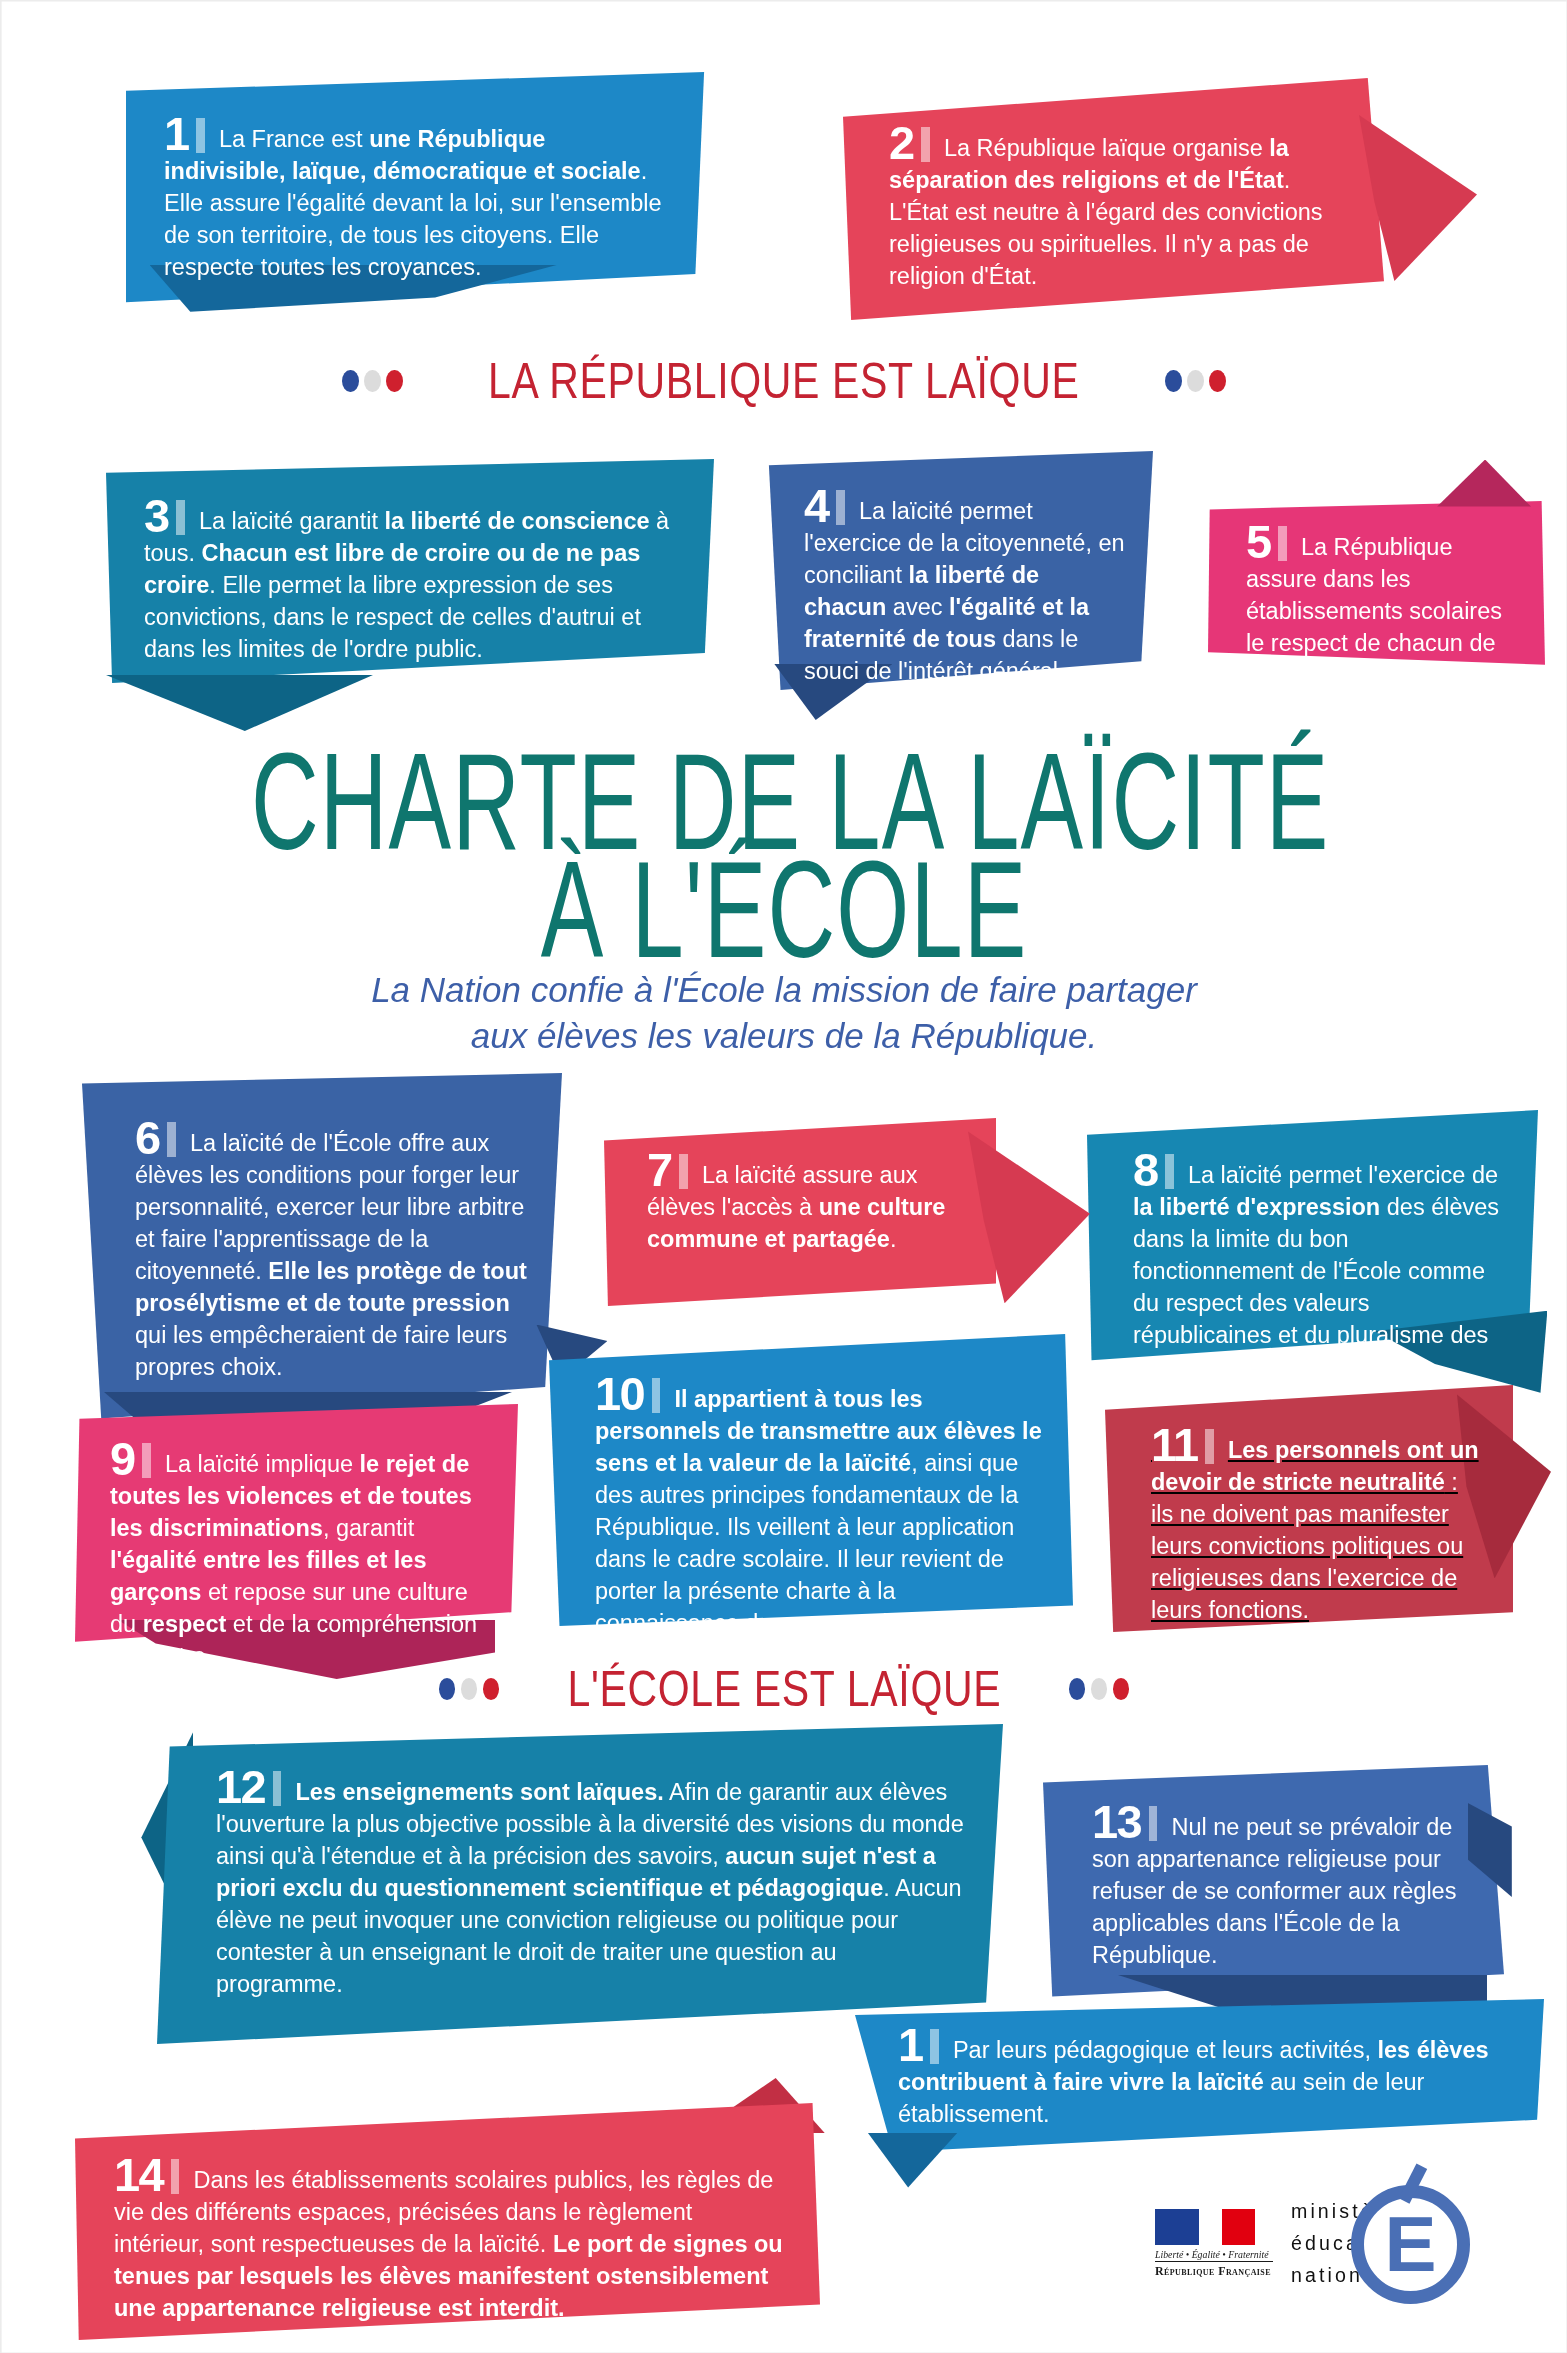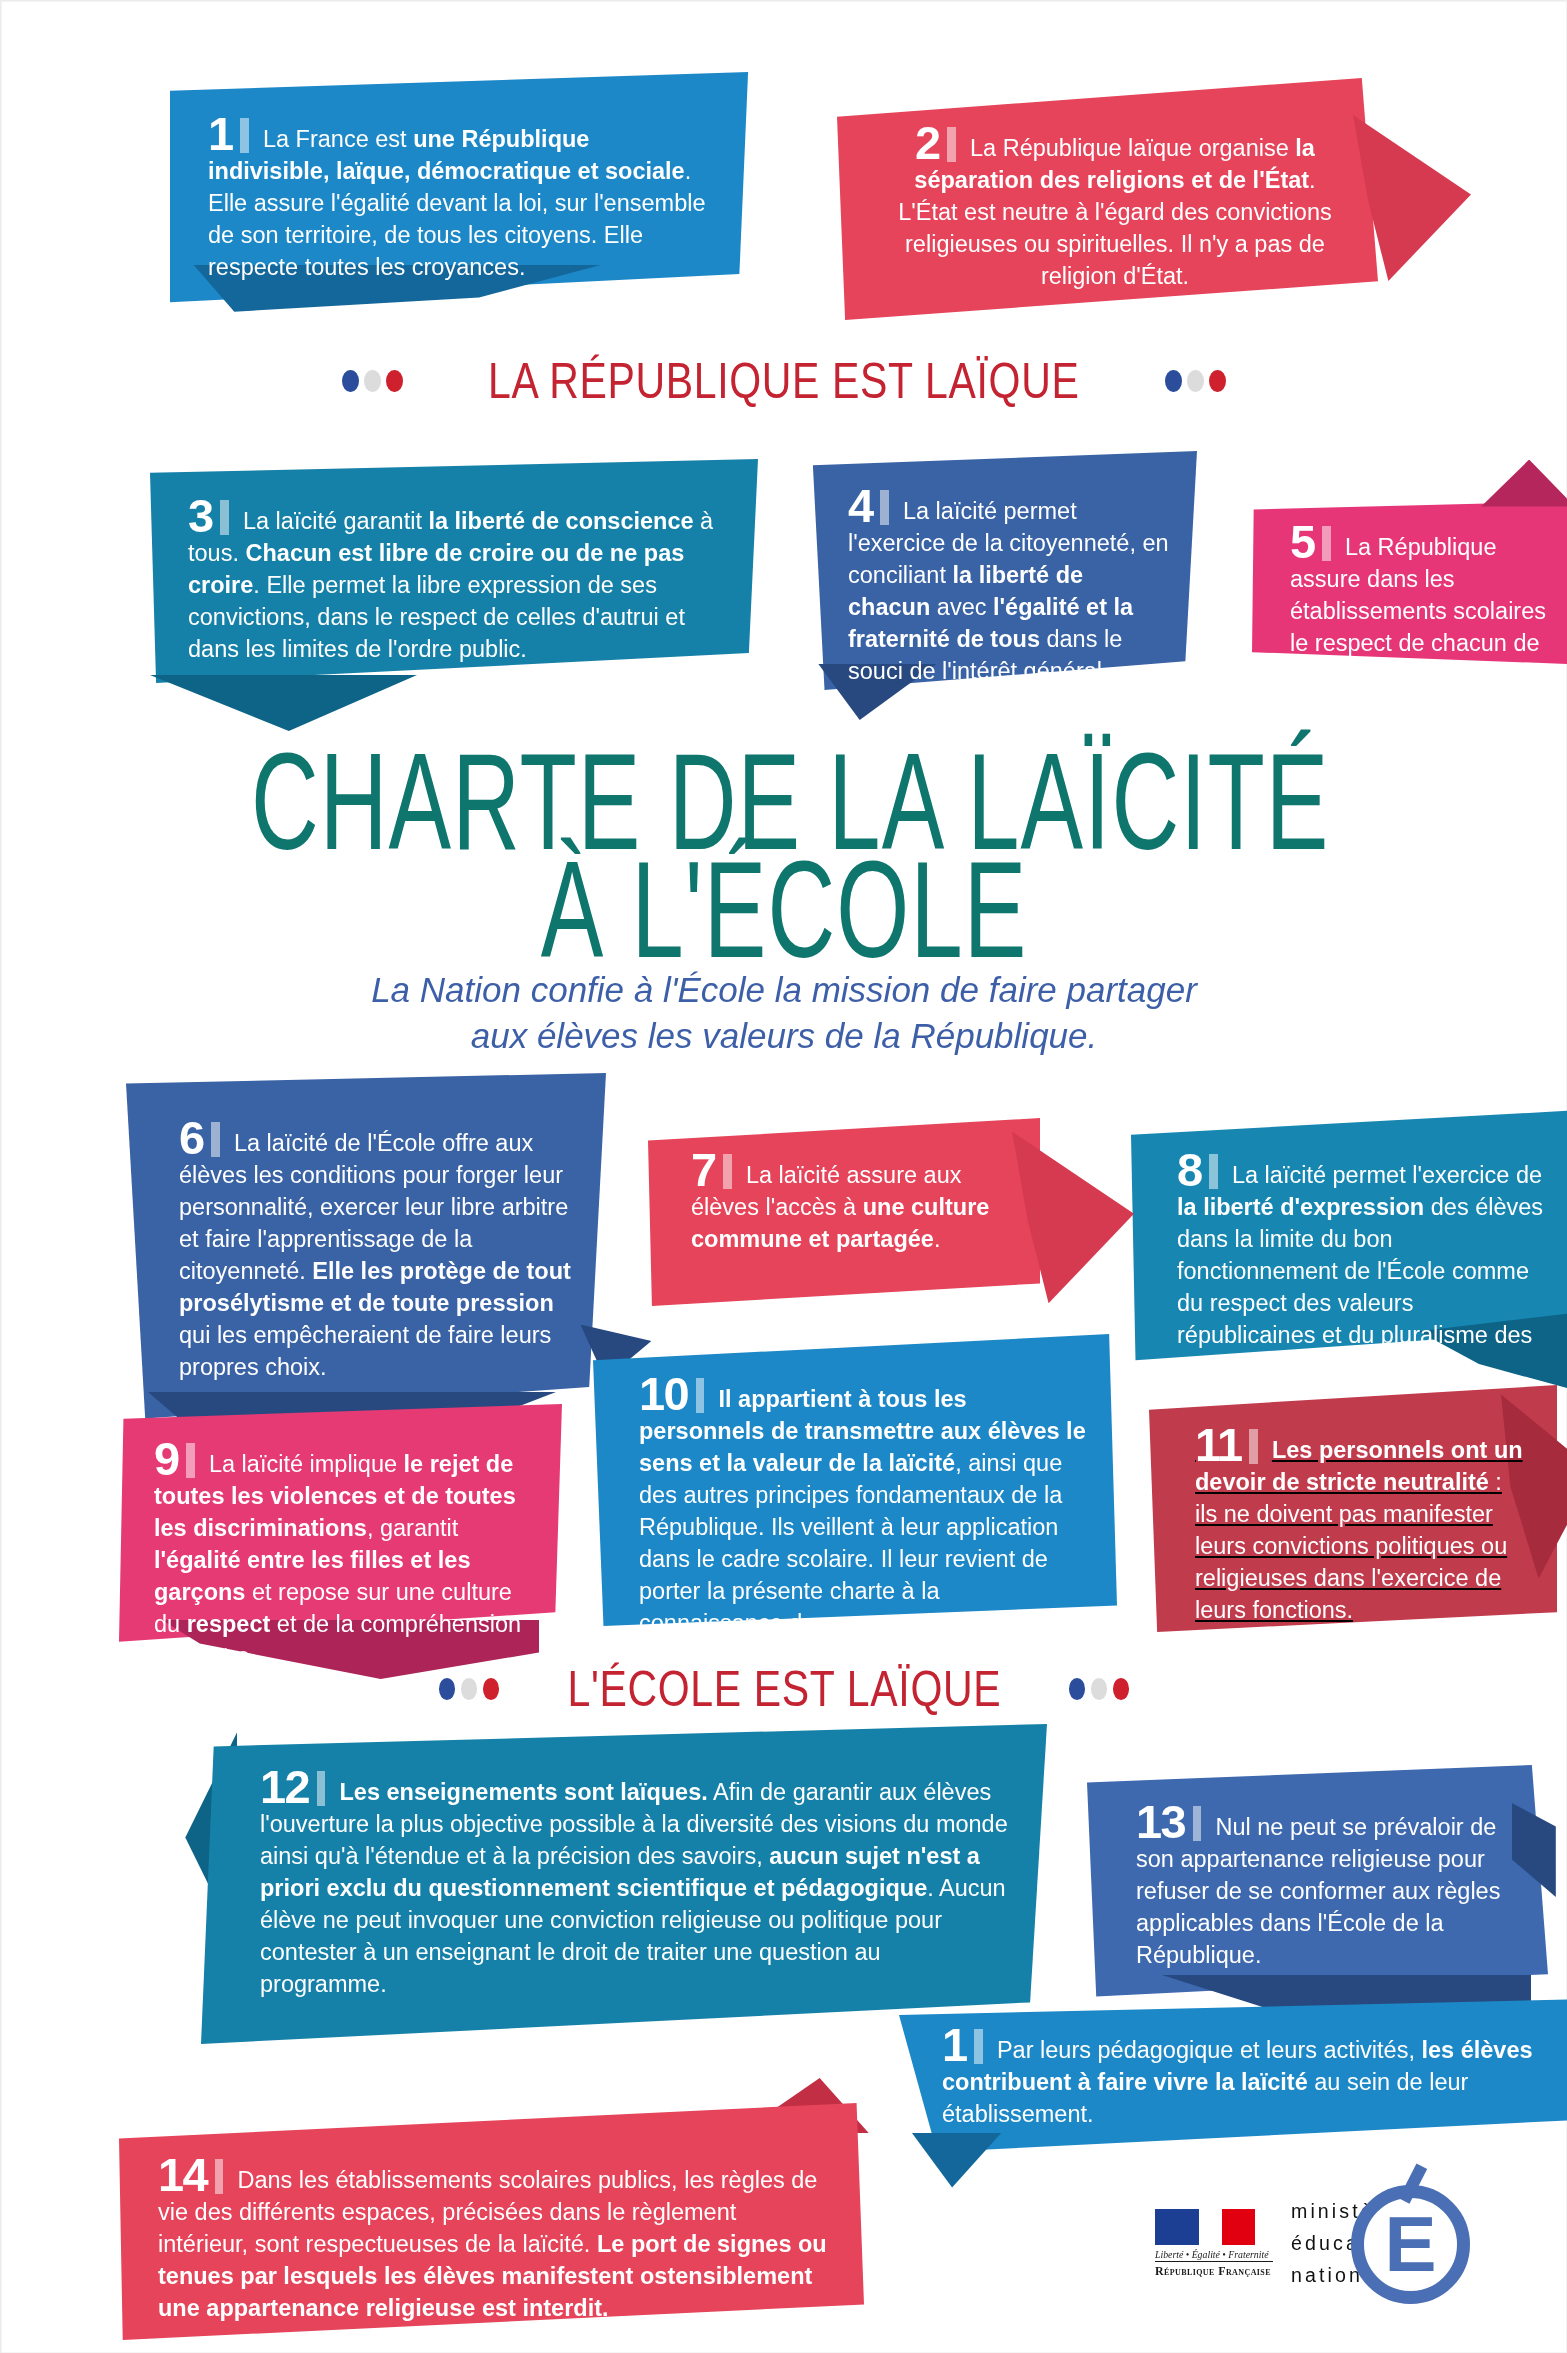"1 La France est une" .banner { margin-left: 44px -> none }
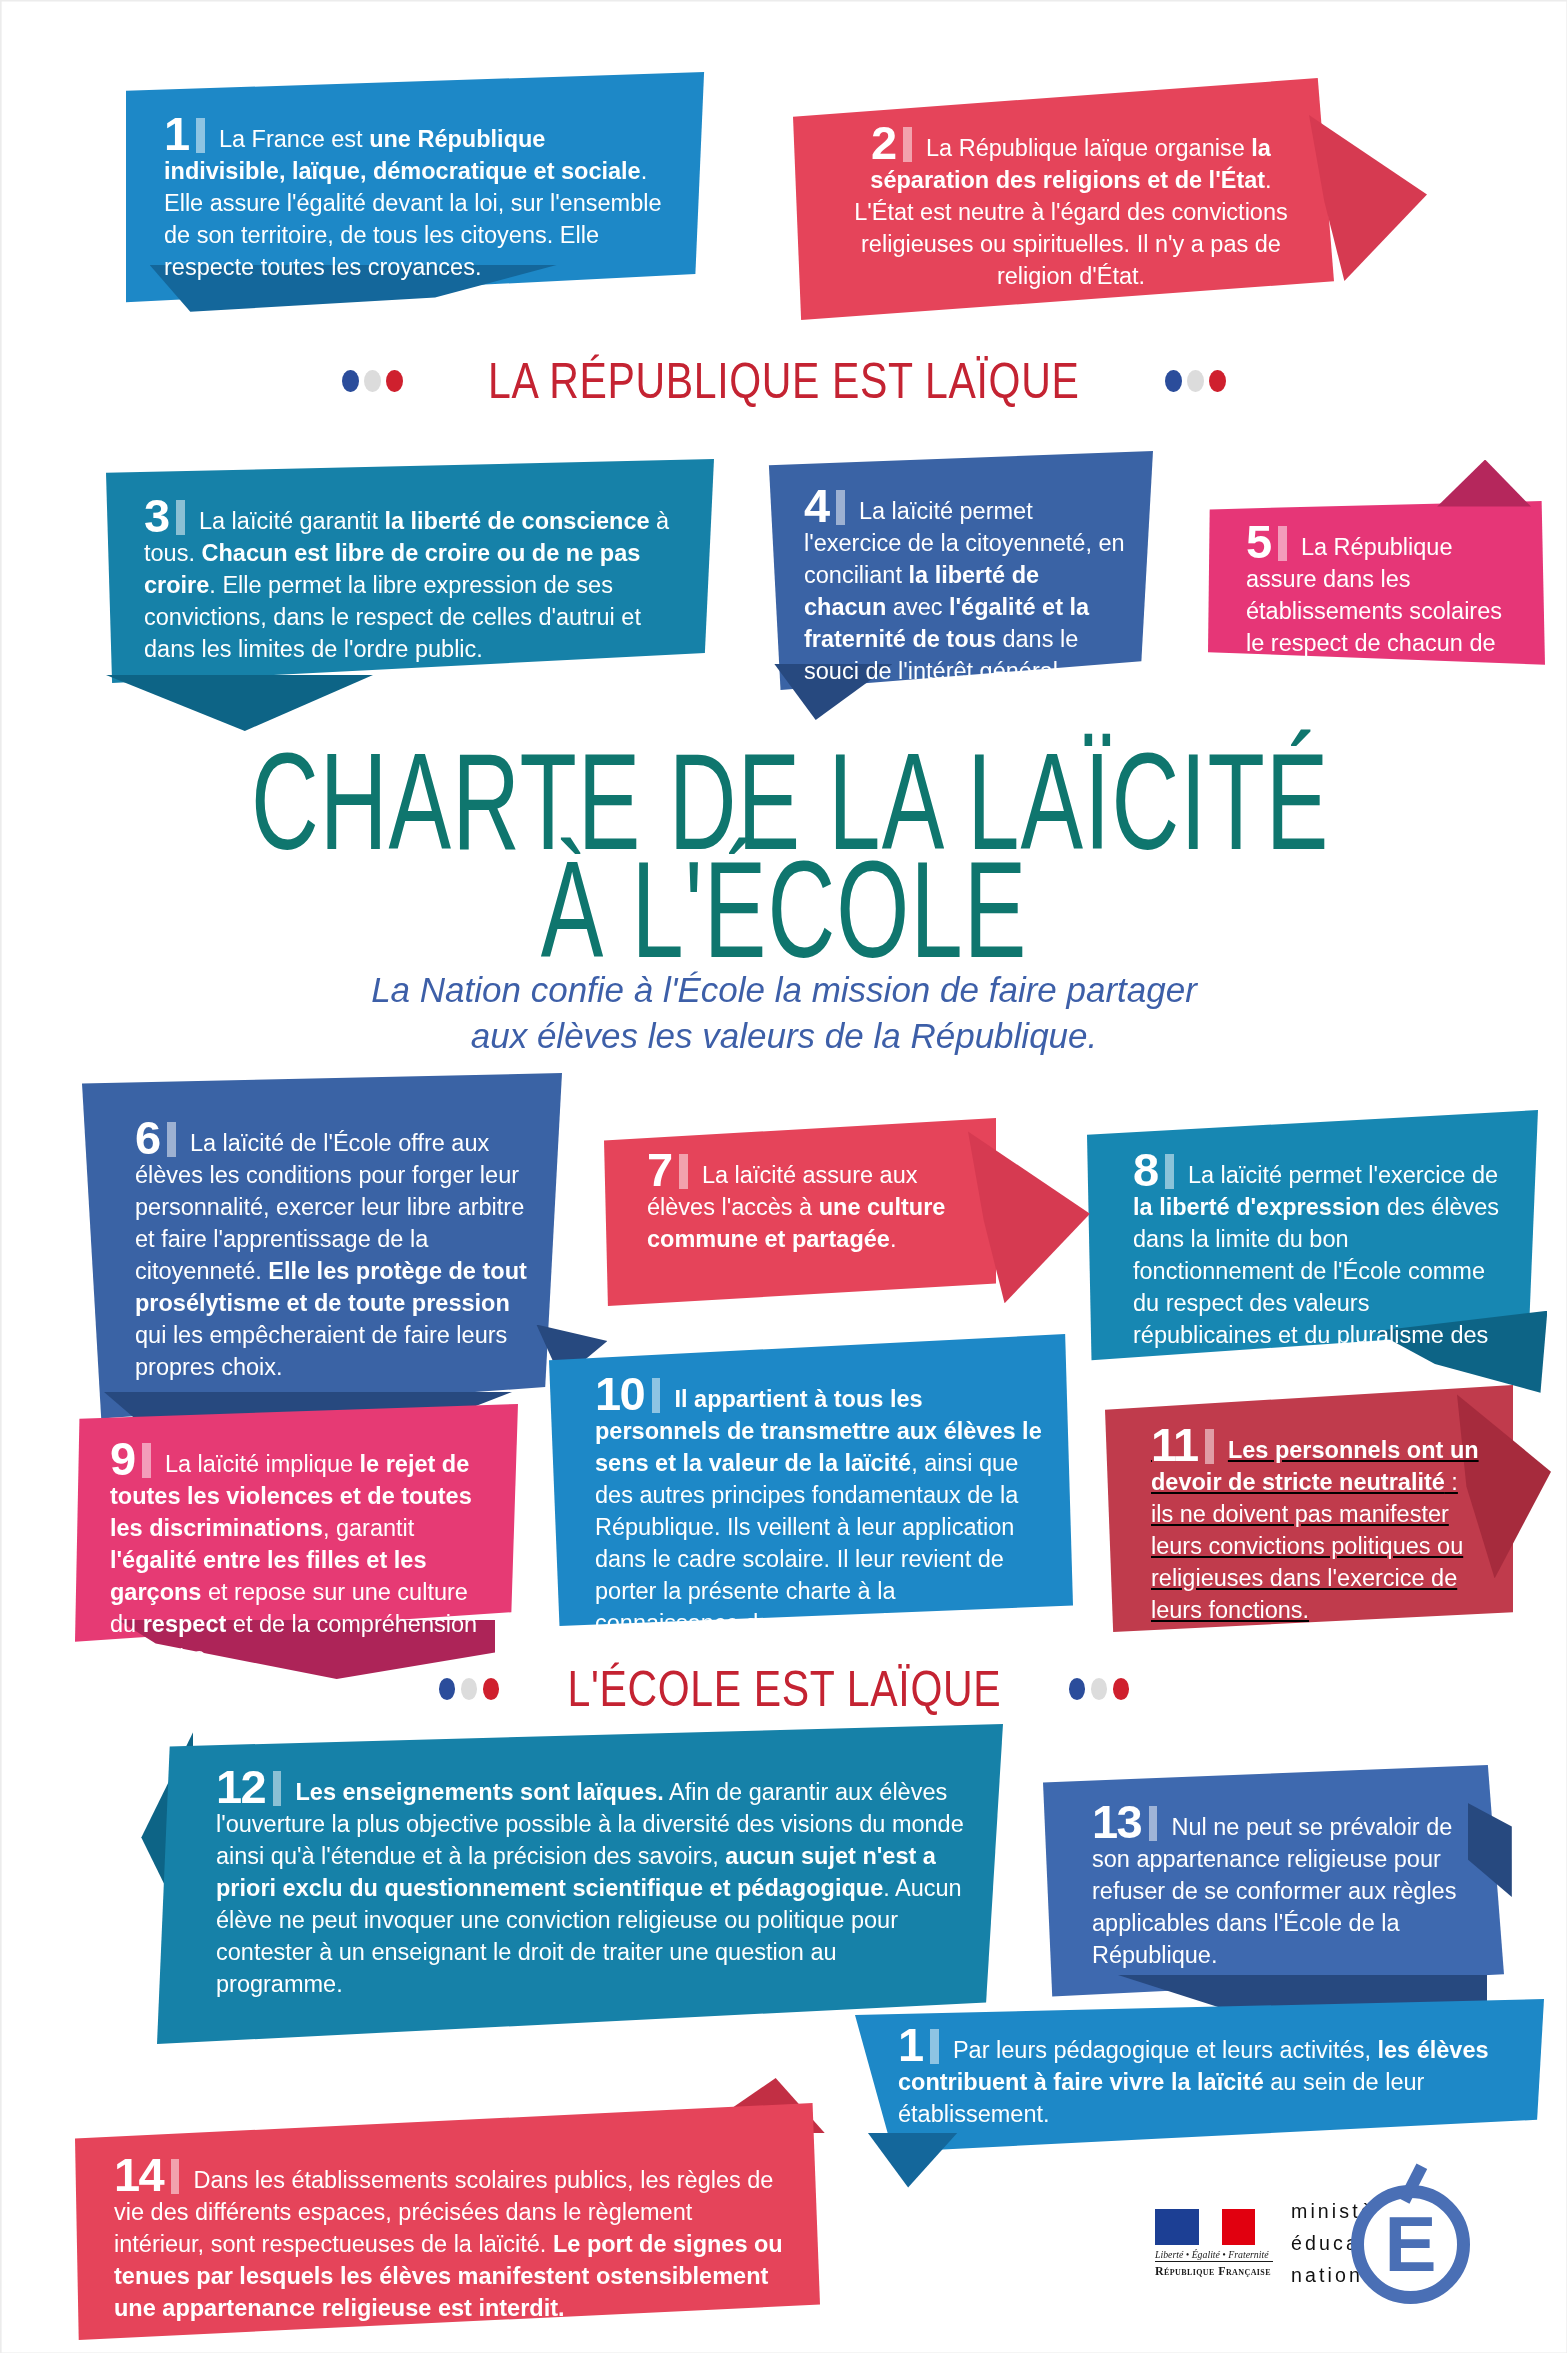"2 La République laïque organise" div.banner { left: 793px -> 843px; text-align: center -> none }
